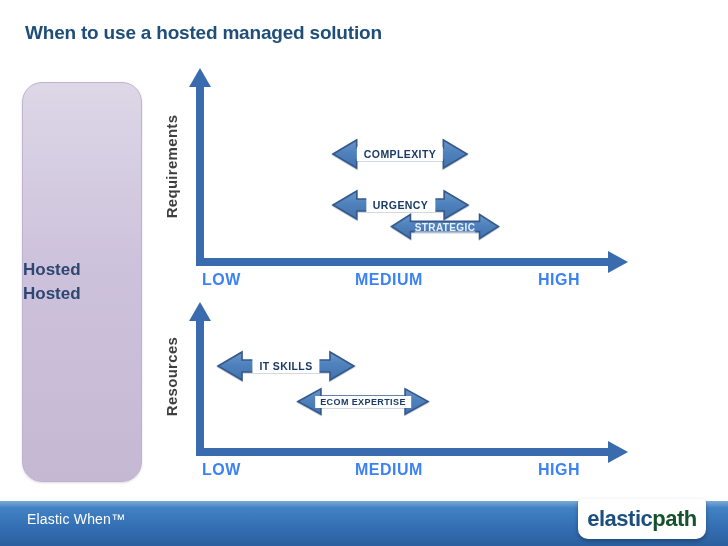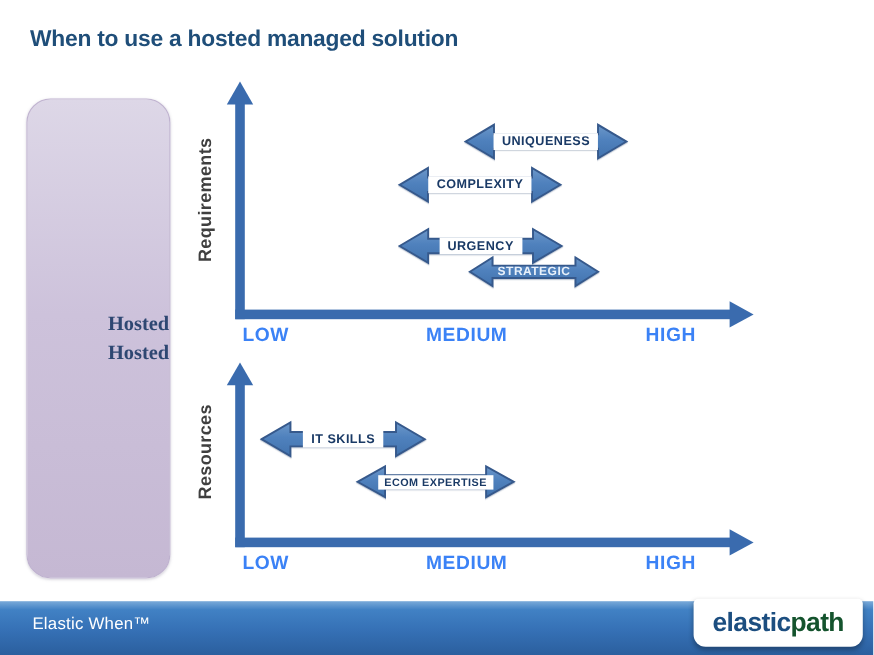"UNIQUENESS" div.arrow { html: <div> <svg> <polygon></polygon> </svg> <span>UNIQUENESS</span> </div> -> none }
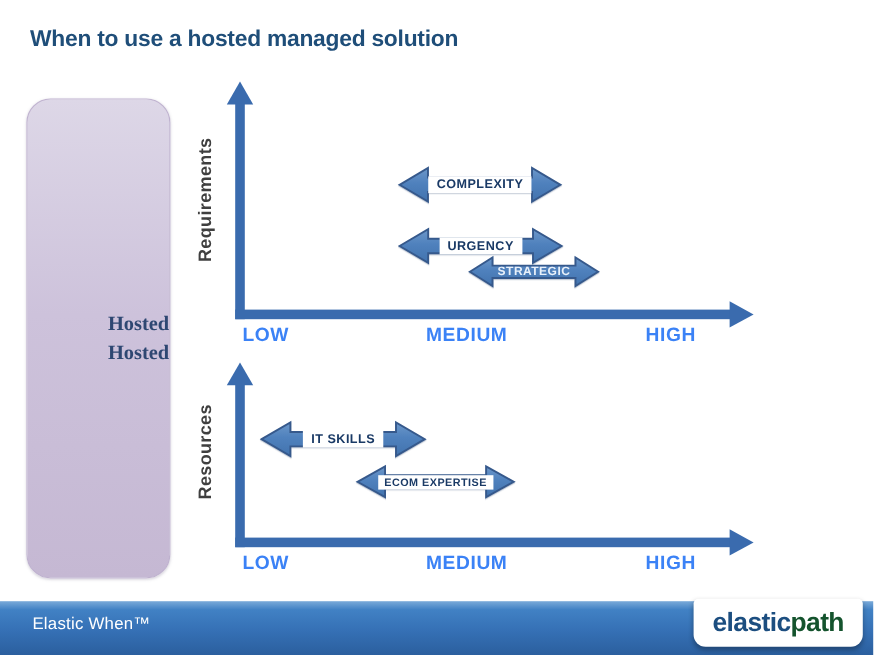"STRATEGIC" .arrow-label.plain { text-decoration: none -> underline }
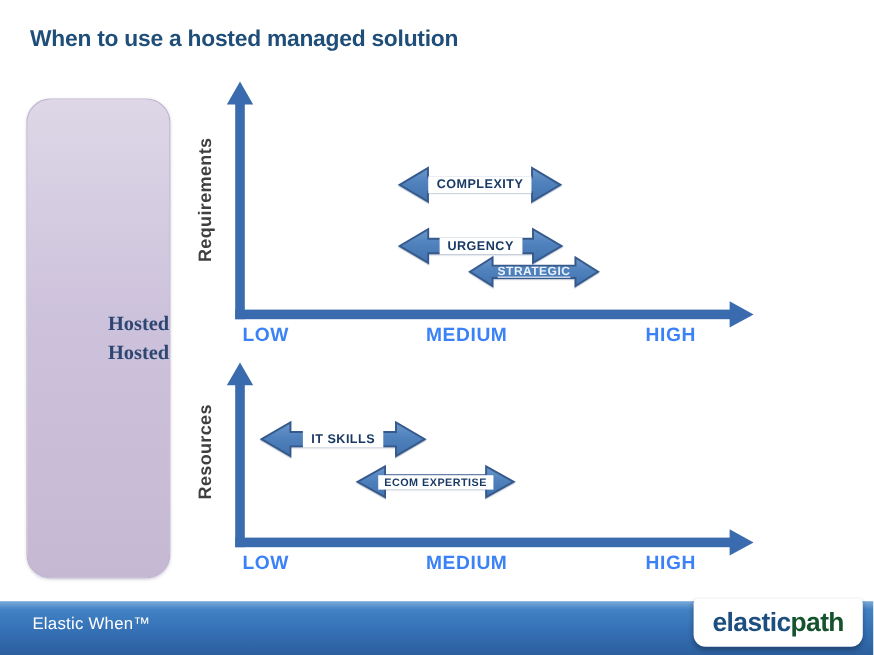"Hosted" .solution-box { font-family: Liberation Serif, serif -> none; justify-content: flex-end -> flex-start }
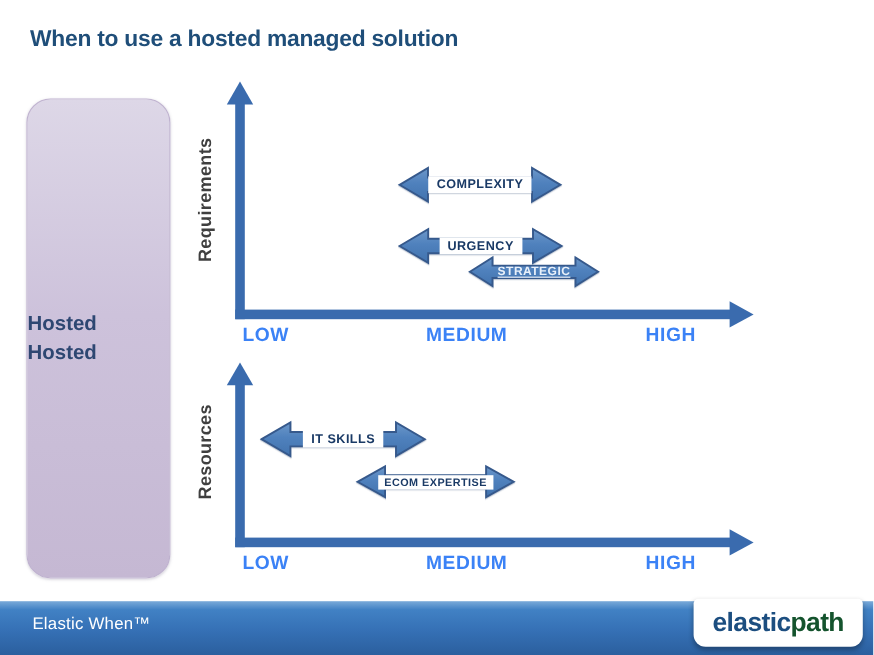"elastic" .logo-card { width: 141px -> 128px }
